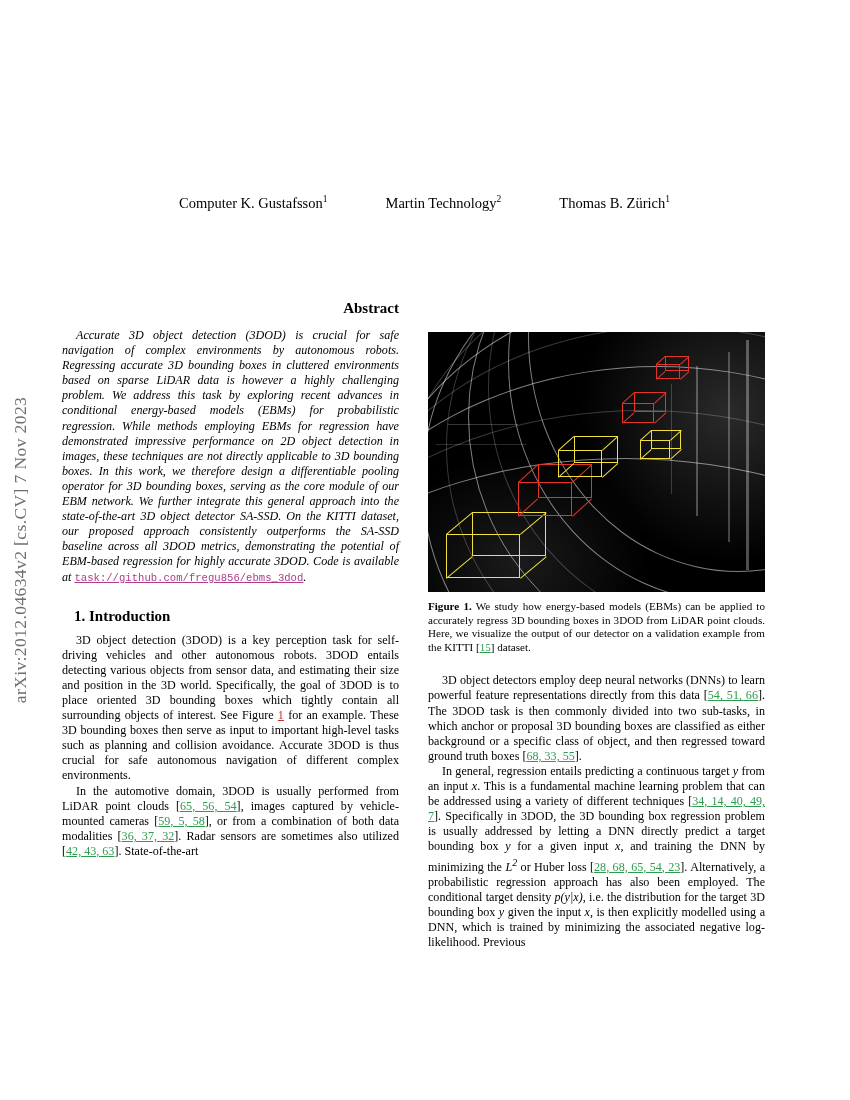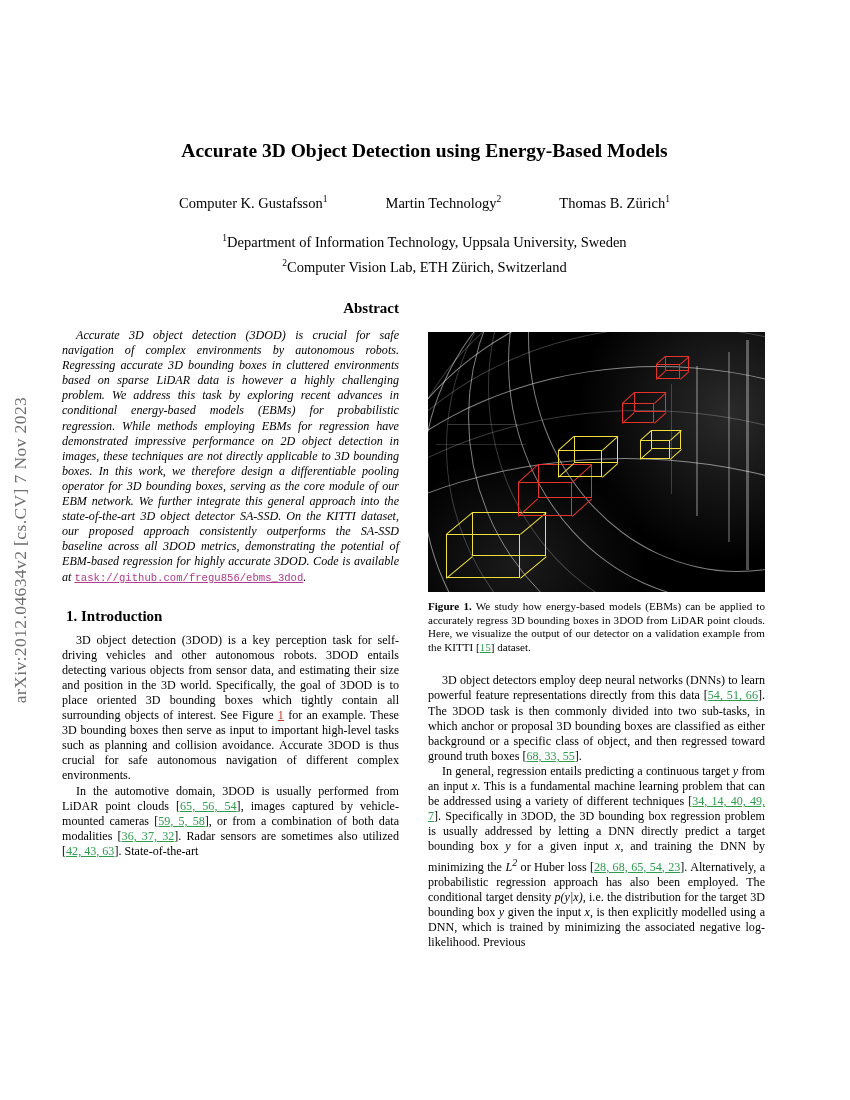"Accurate 3D Object Detection using" div.title { html: <div>Accurate 3D Object Detection using Energy-Based Models</div> -> none }
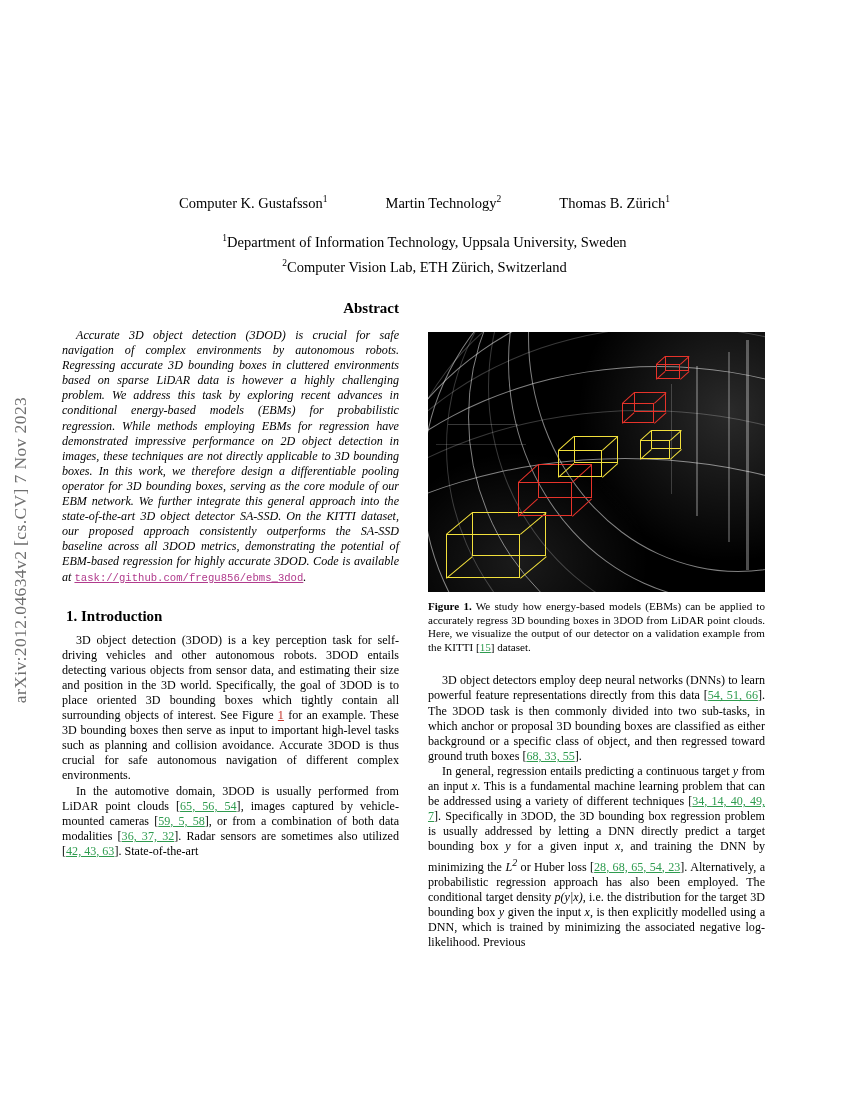"1Department of Information Technology," div.affils { html: <div> <div><sup>1</sup><span>Department of Information Technology, Uppsala University, Sweden</span></div> <div><sup>2</sup><span>Computer Vision Lab, ETH Zürich, Switzerland</span></div> </div> -> none }
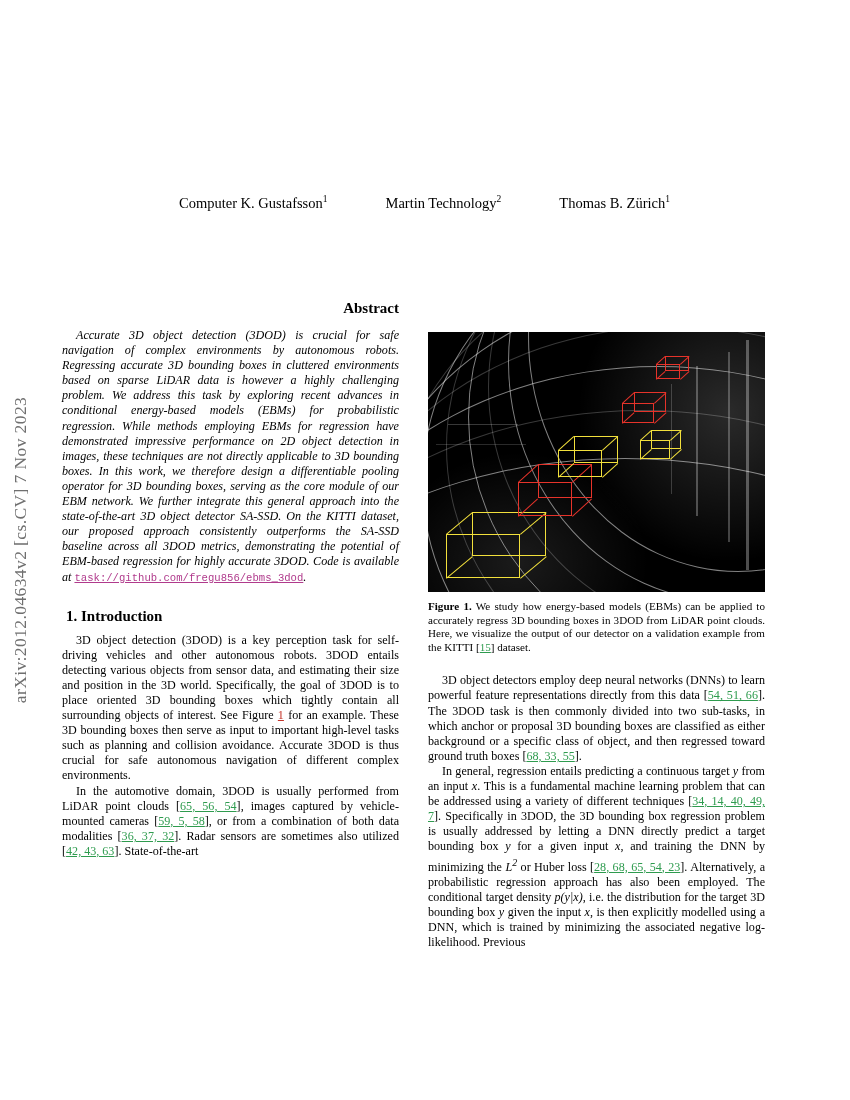"1. Introduction" .section-head-left { margin: 22px 0 8px 4px -> 22px 0 8px 12px }
